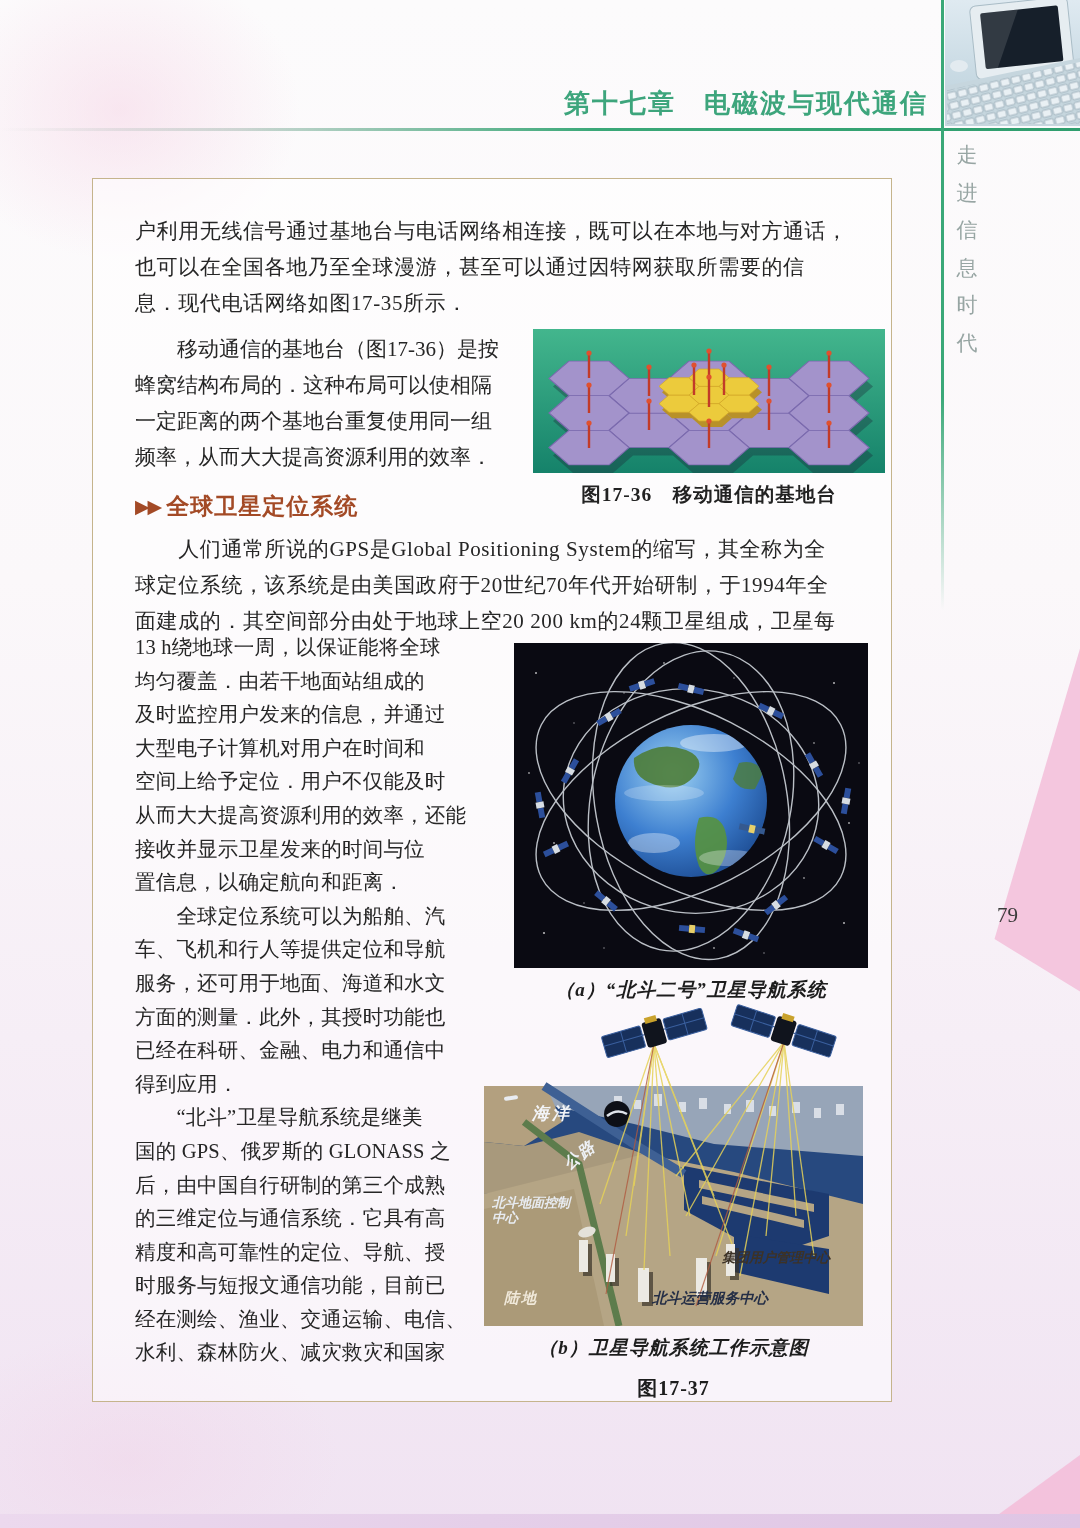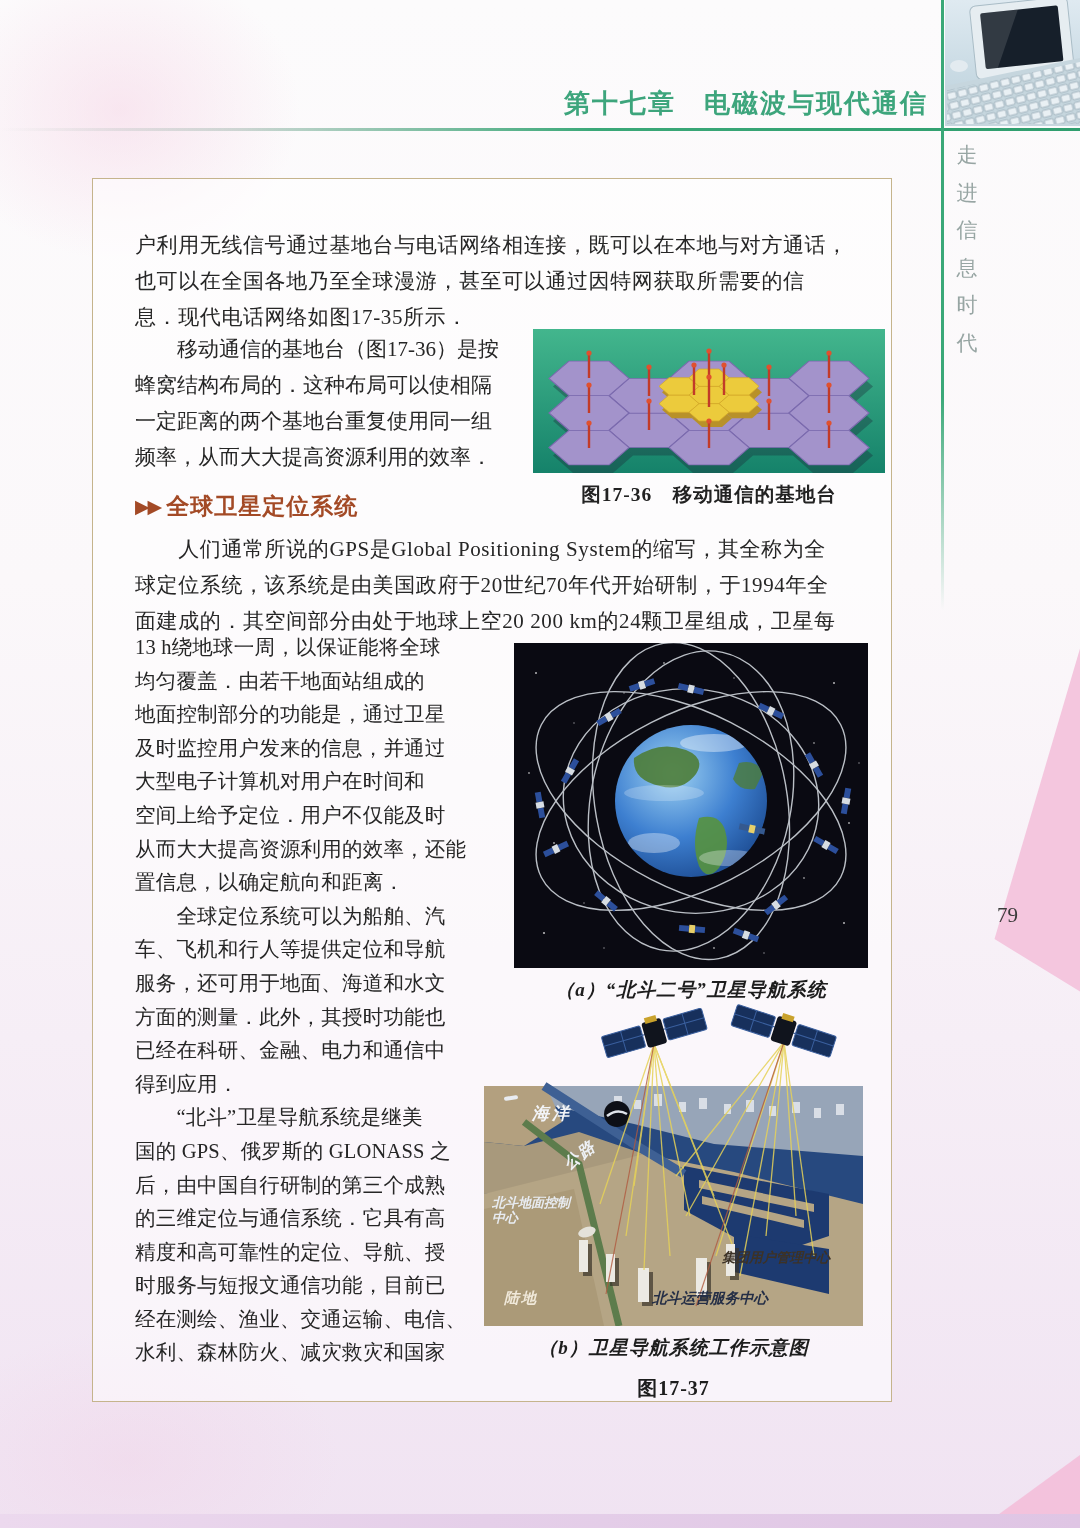"户利用无线信号通过基地台与电话网络相连接，既可以在本地与对方通话，" .para1 { top: 48px -> 34px }
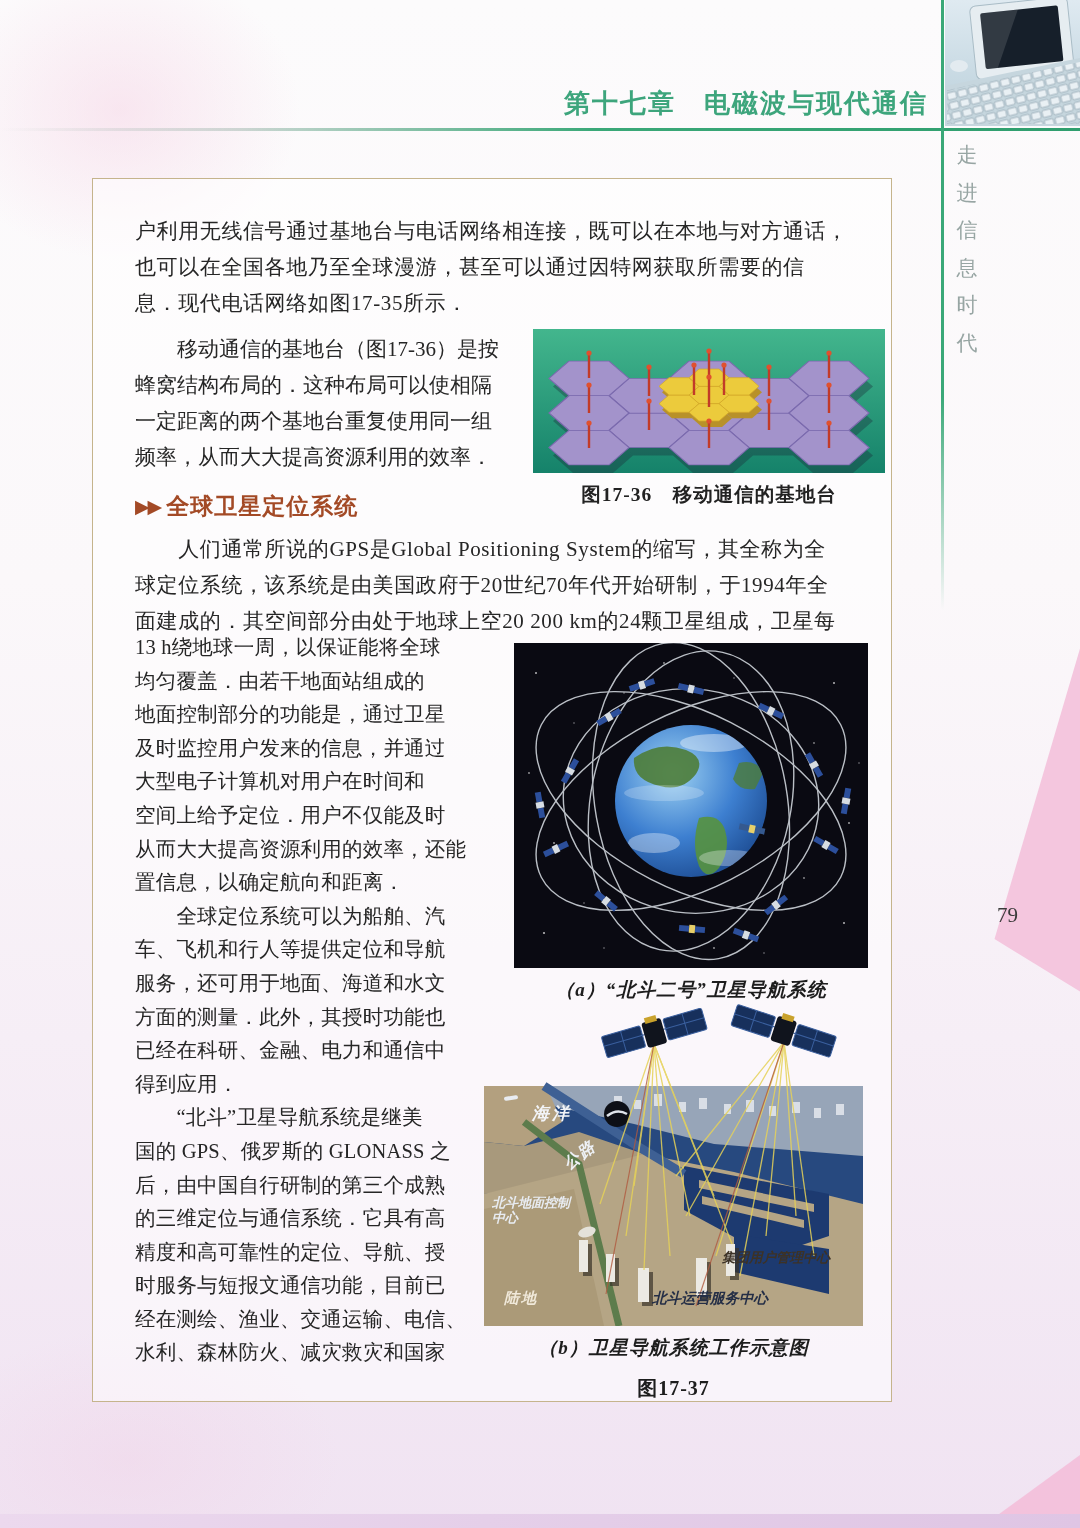"地面控制部分的功能是，通过卫星" div.tline { html: <div>地面控制部分的功能是，通过卫星</div> -> none }
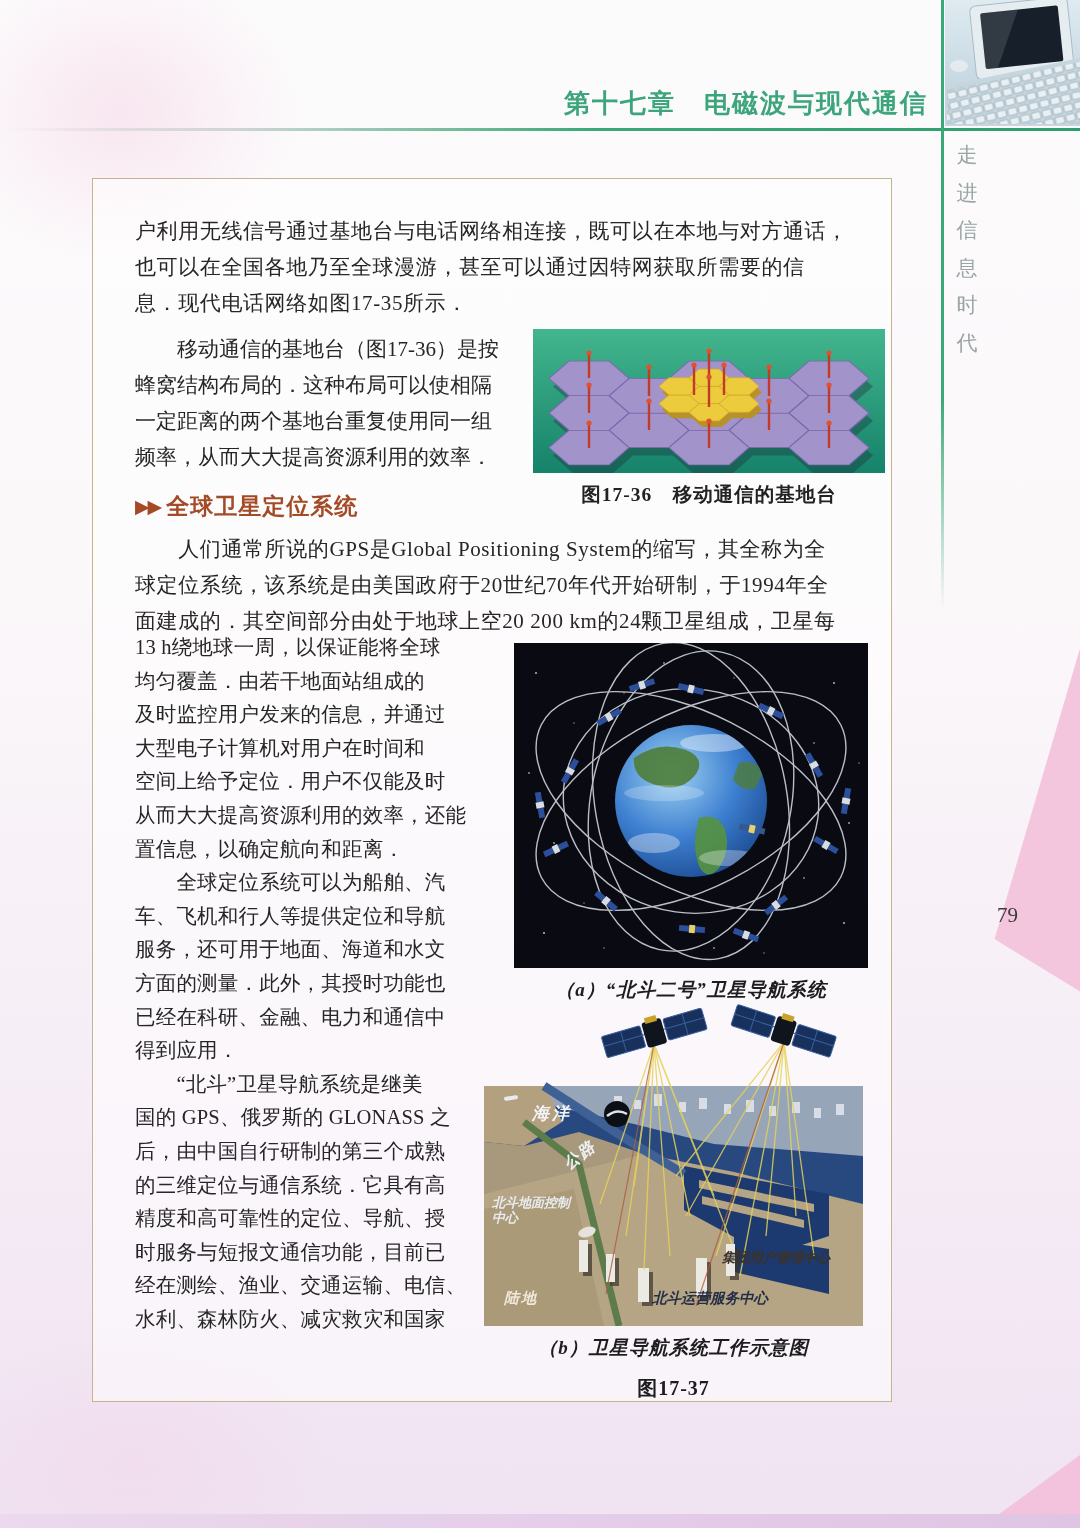"接收并显示卫星发来的时间与位" div.tline { html: none -> <div>接收并显示卫星发来的时间与位</div> }
